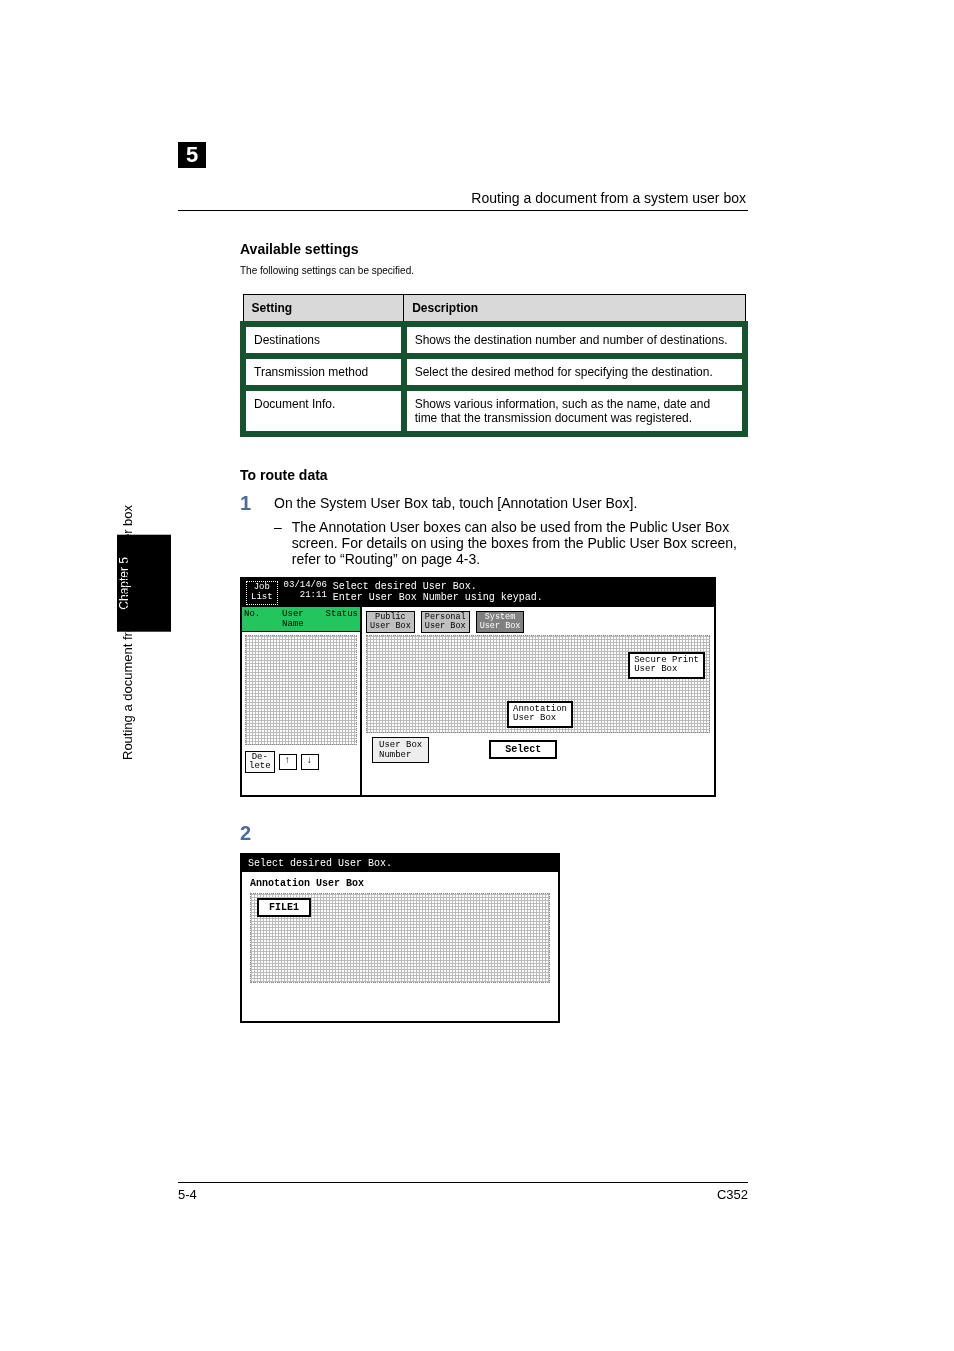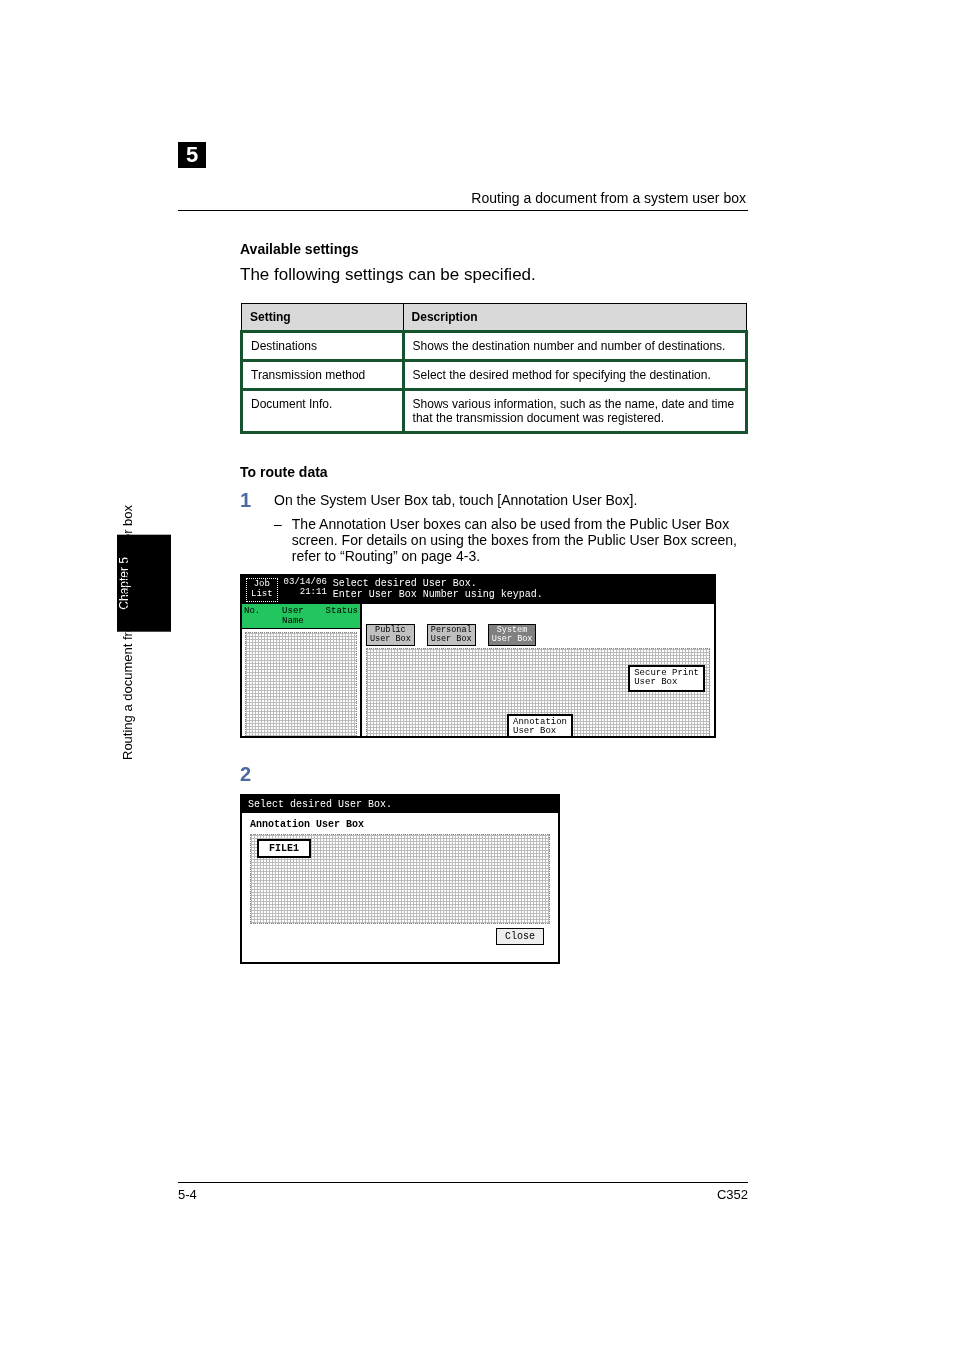"The following settings can be" .p { font-size: 17px -> 10px }
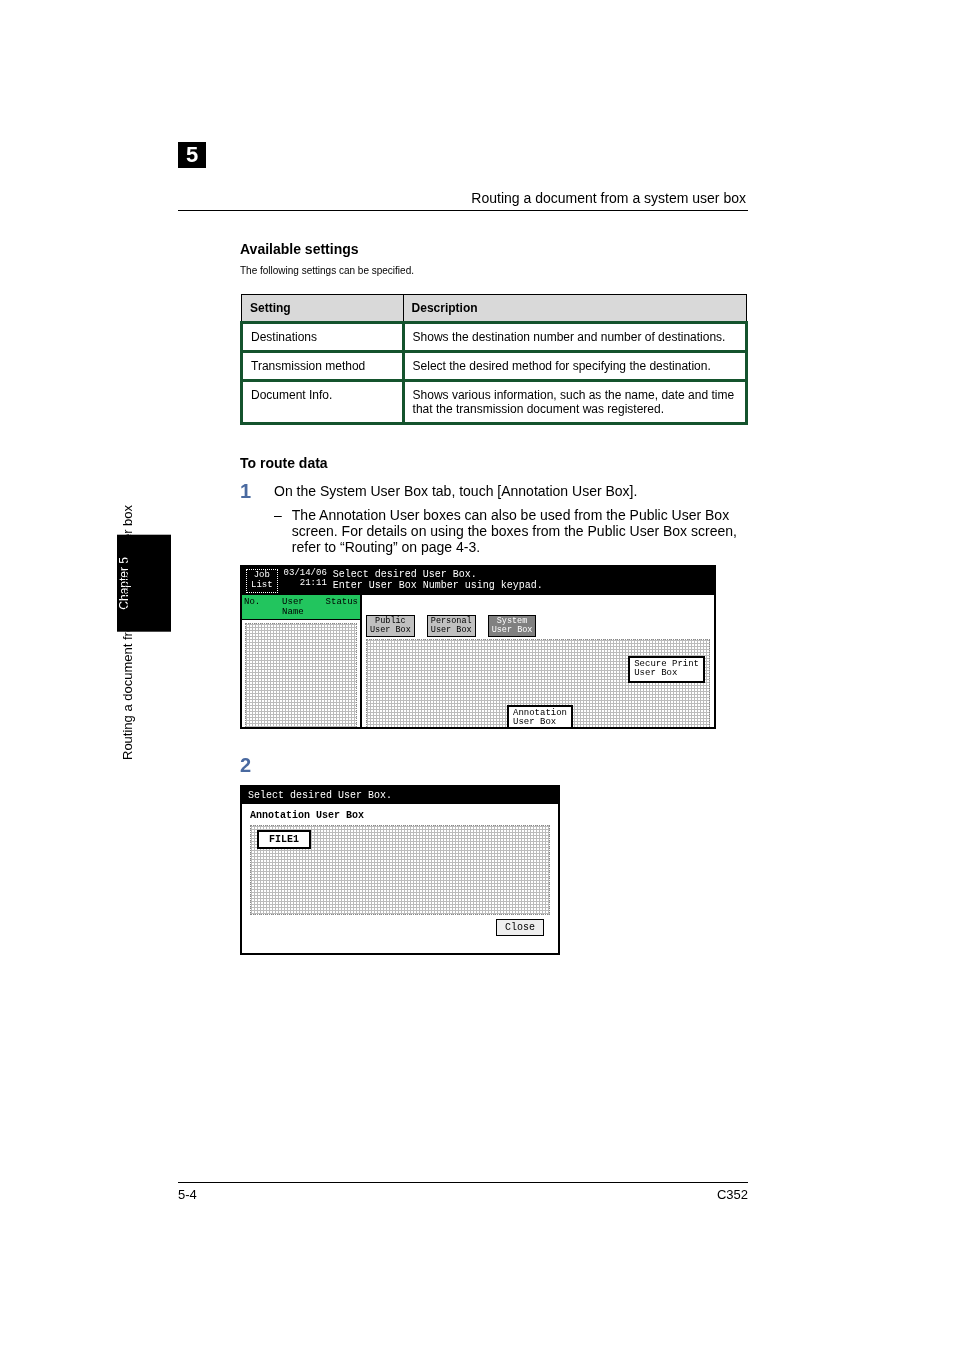"Destinations" table.settings td { border: 3px solid #14532d -> 6px solid #14532d }
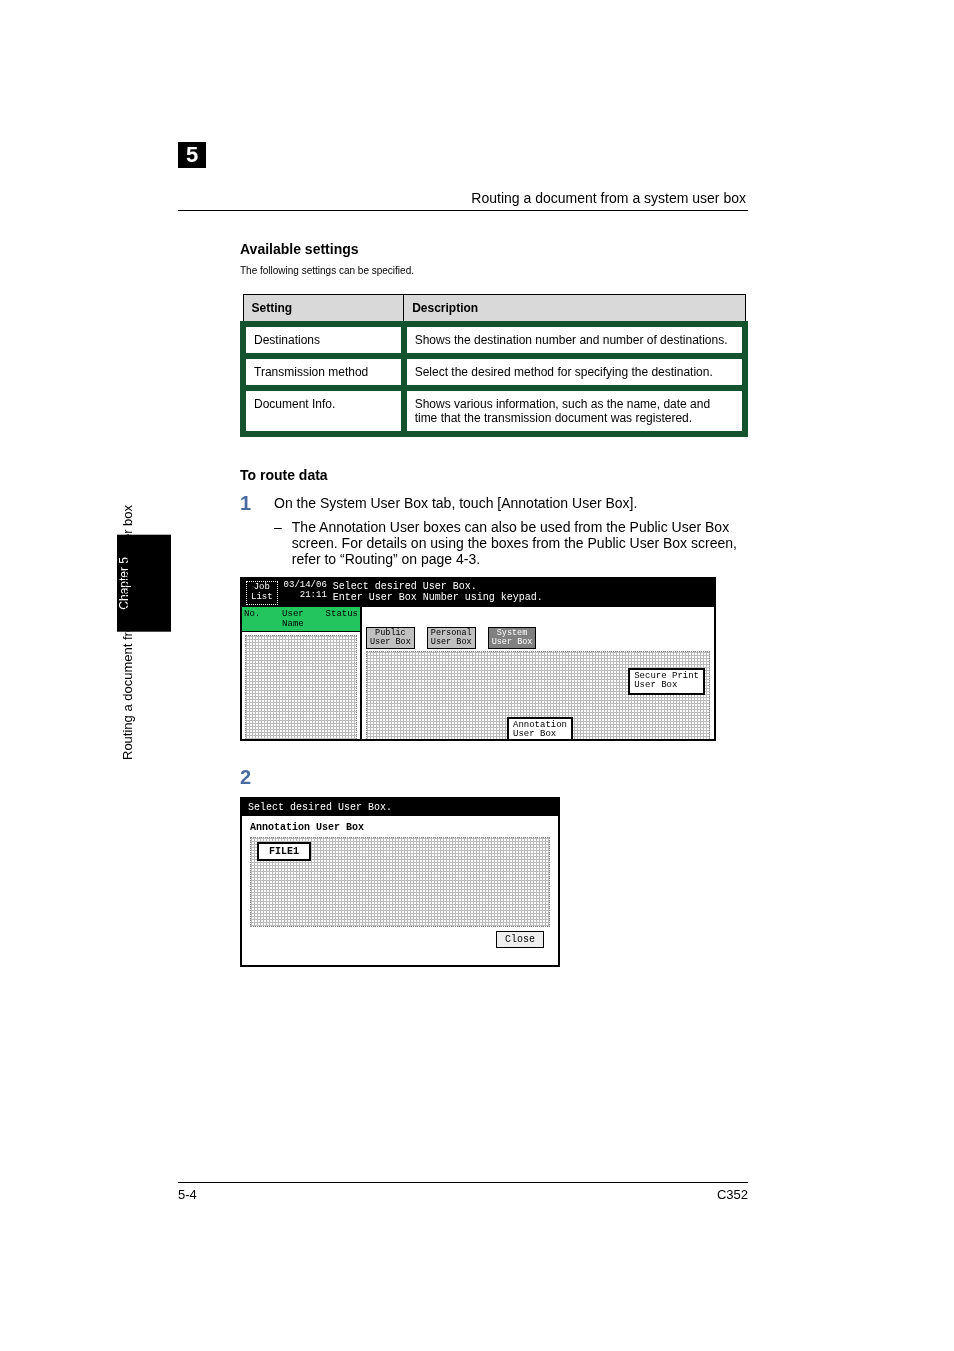"Job" .scr1 { height: 164px -> 220px }
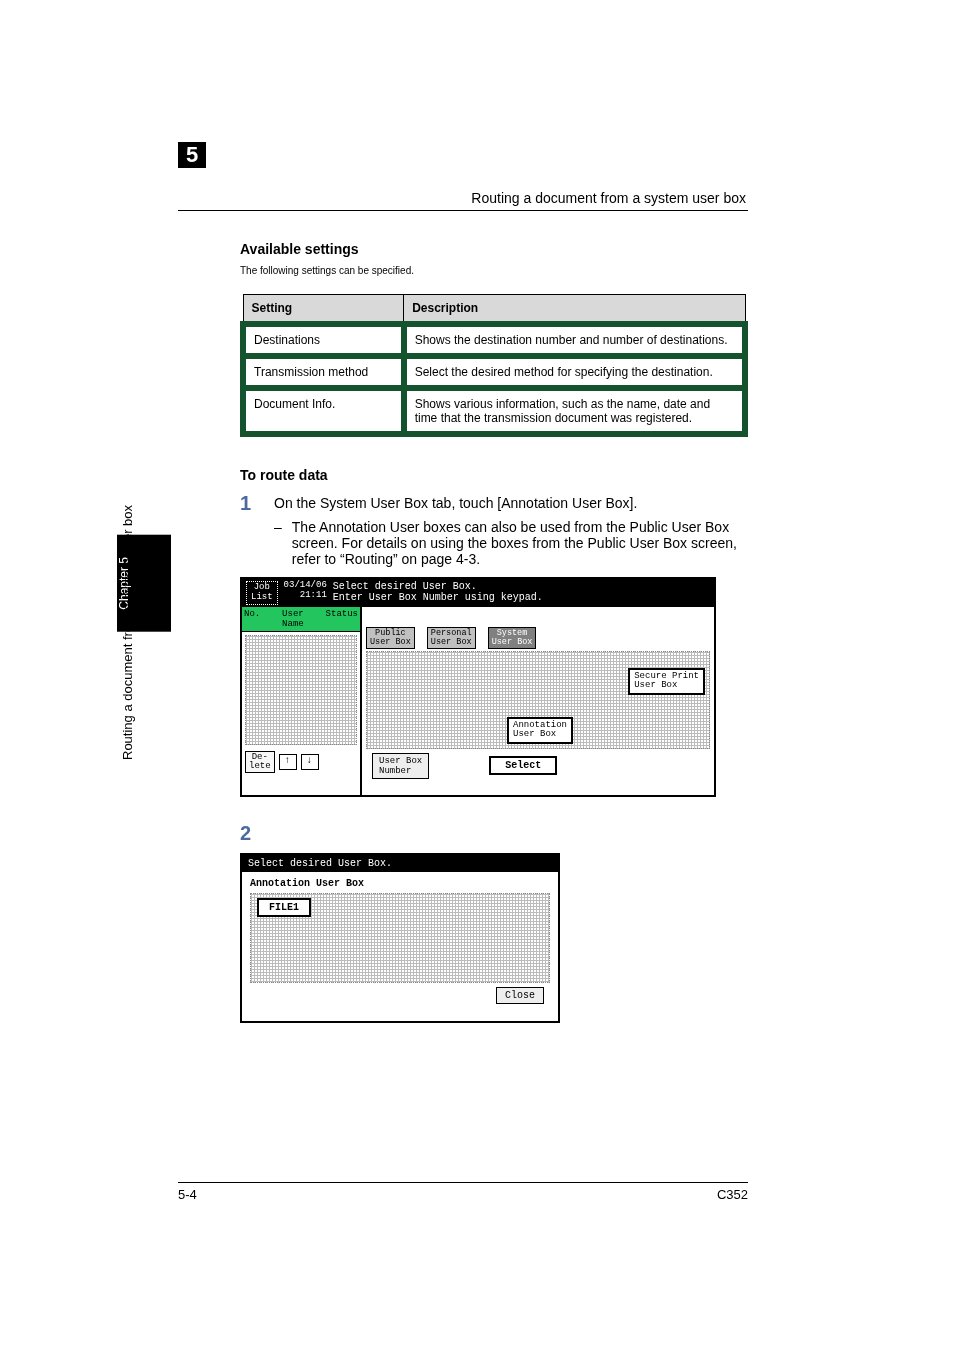"Public" .tabrow { gap: 12px -> 6px; margin-top: 16px -> none }
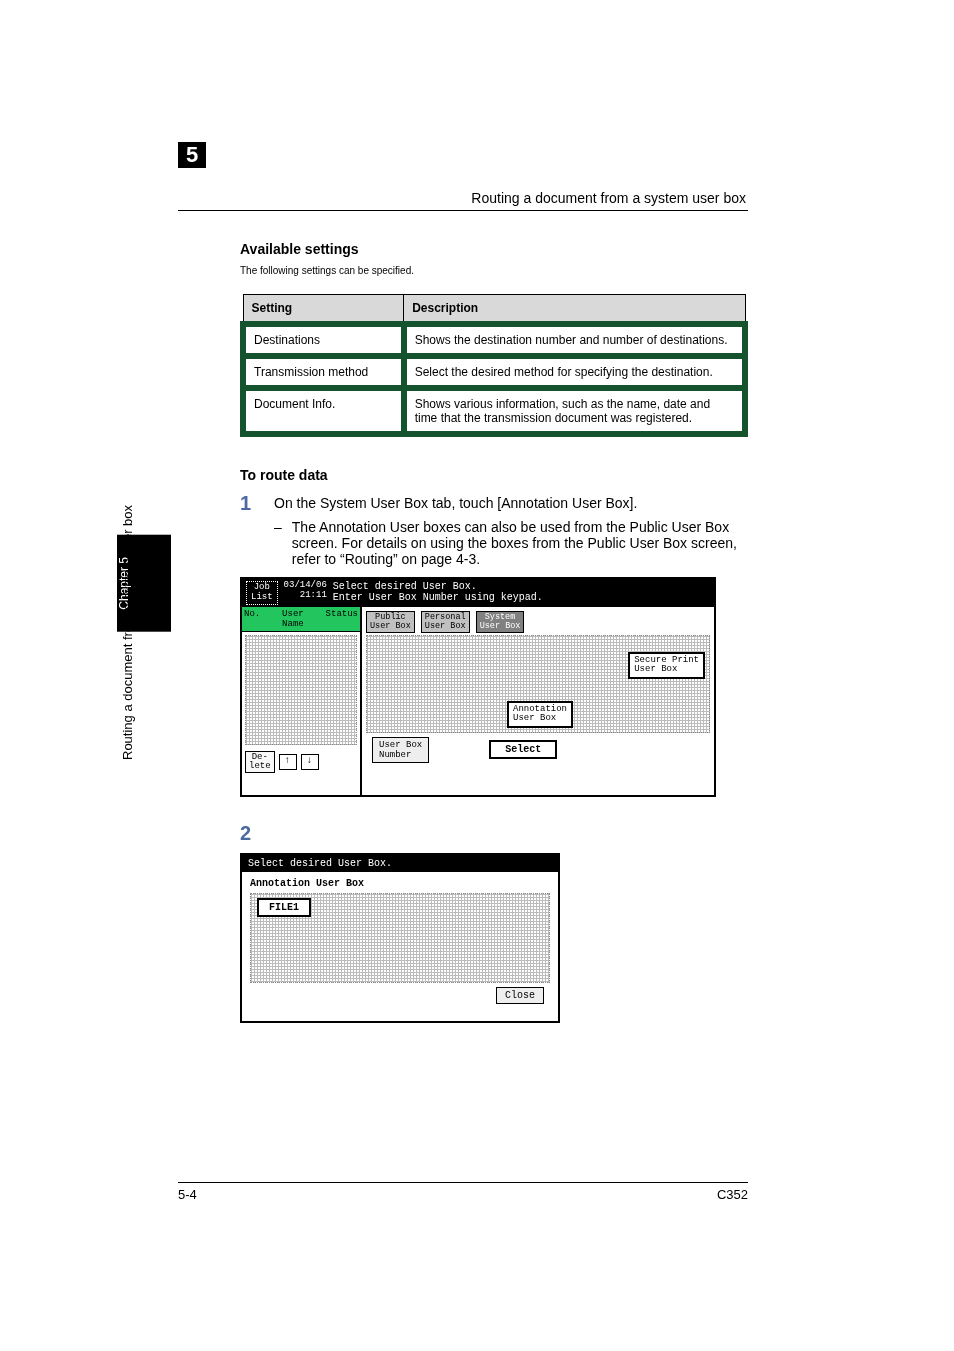"Close" div.scr2-footer { html: <div> <span>Close</span> </div> -> none }
